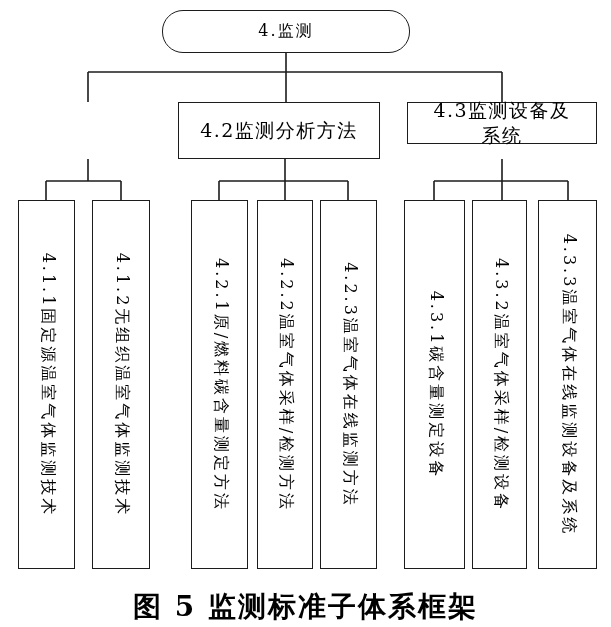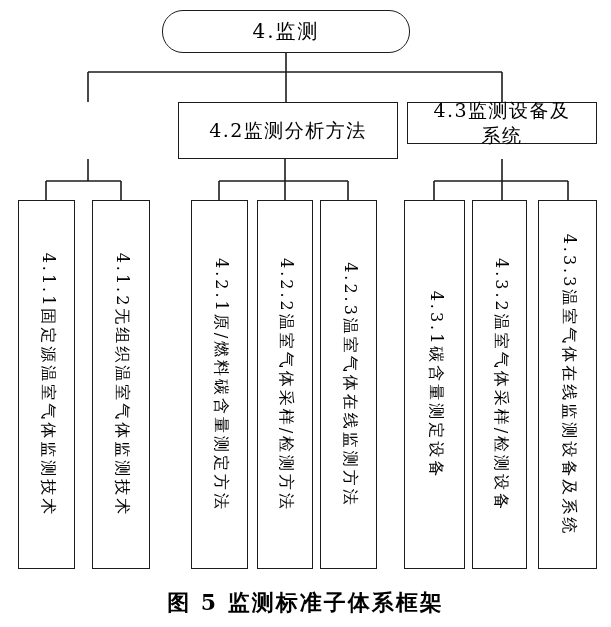"4.监测" .root-box { font-size: 20px -> 16px }
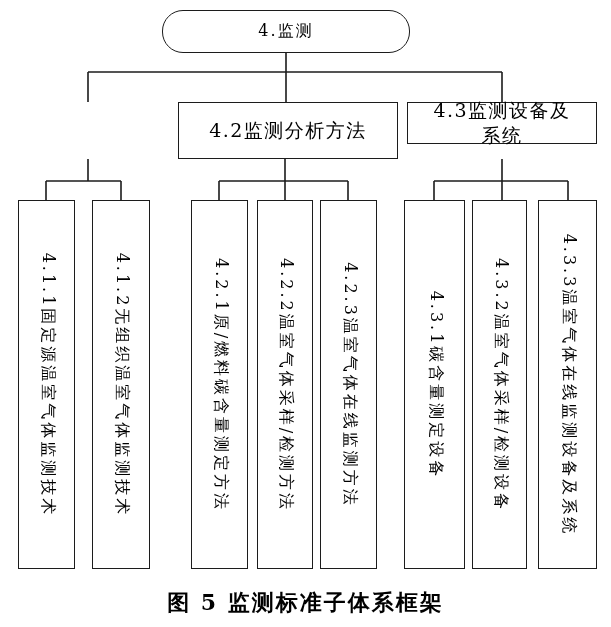"4.2监测分析方法" #branch-1 { width: 220px -> 202px }
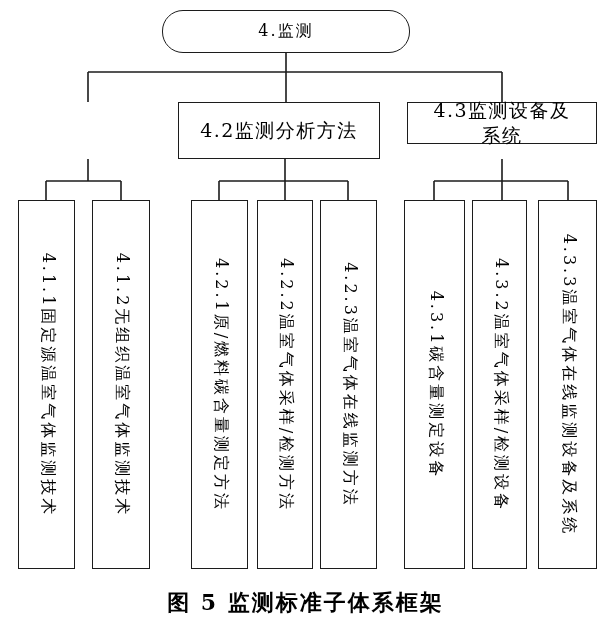"图 5 监测标准子体系框架" .caption { font-size: 22px -> 28px }
